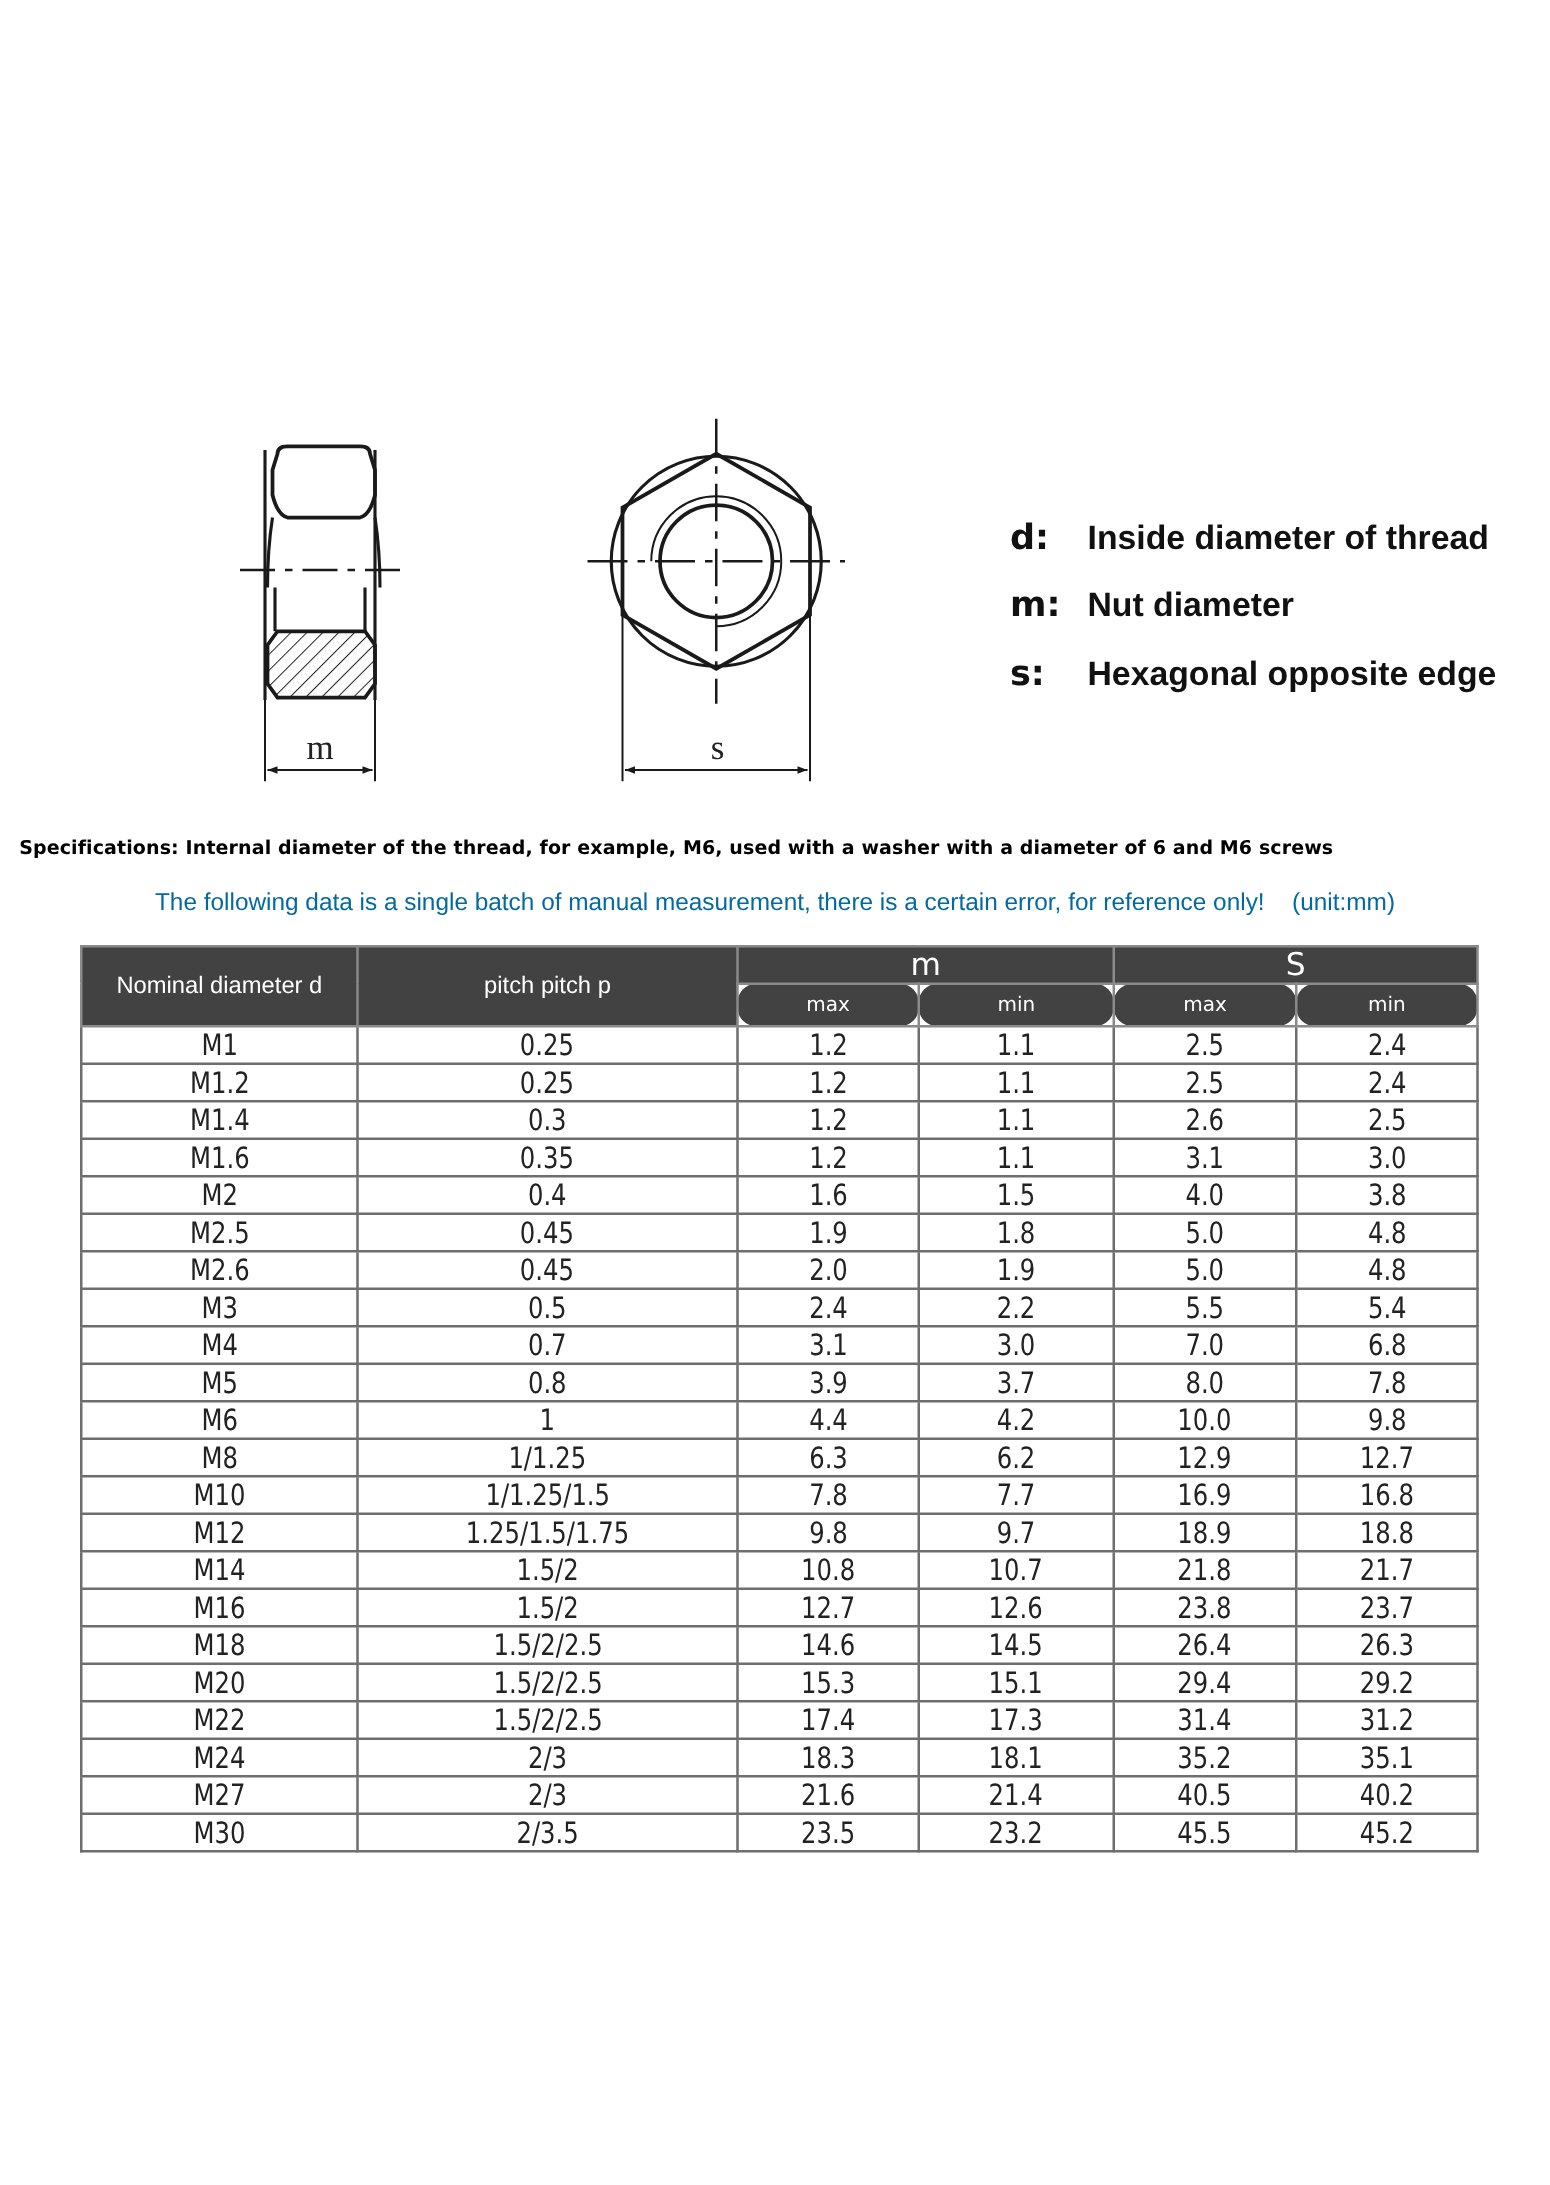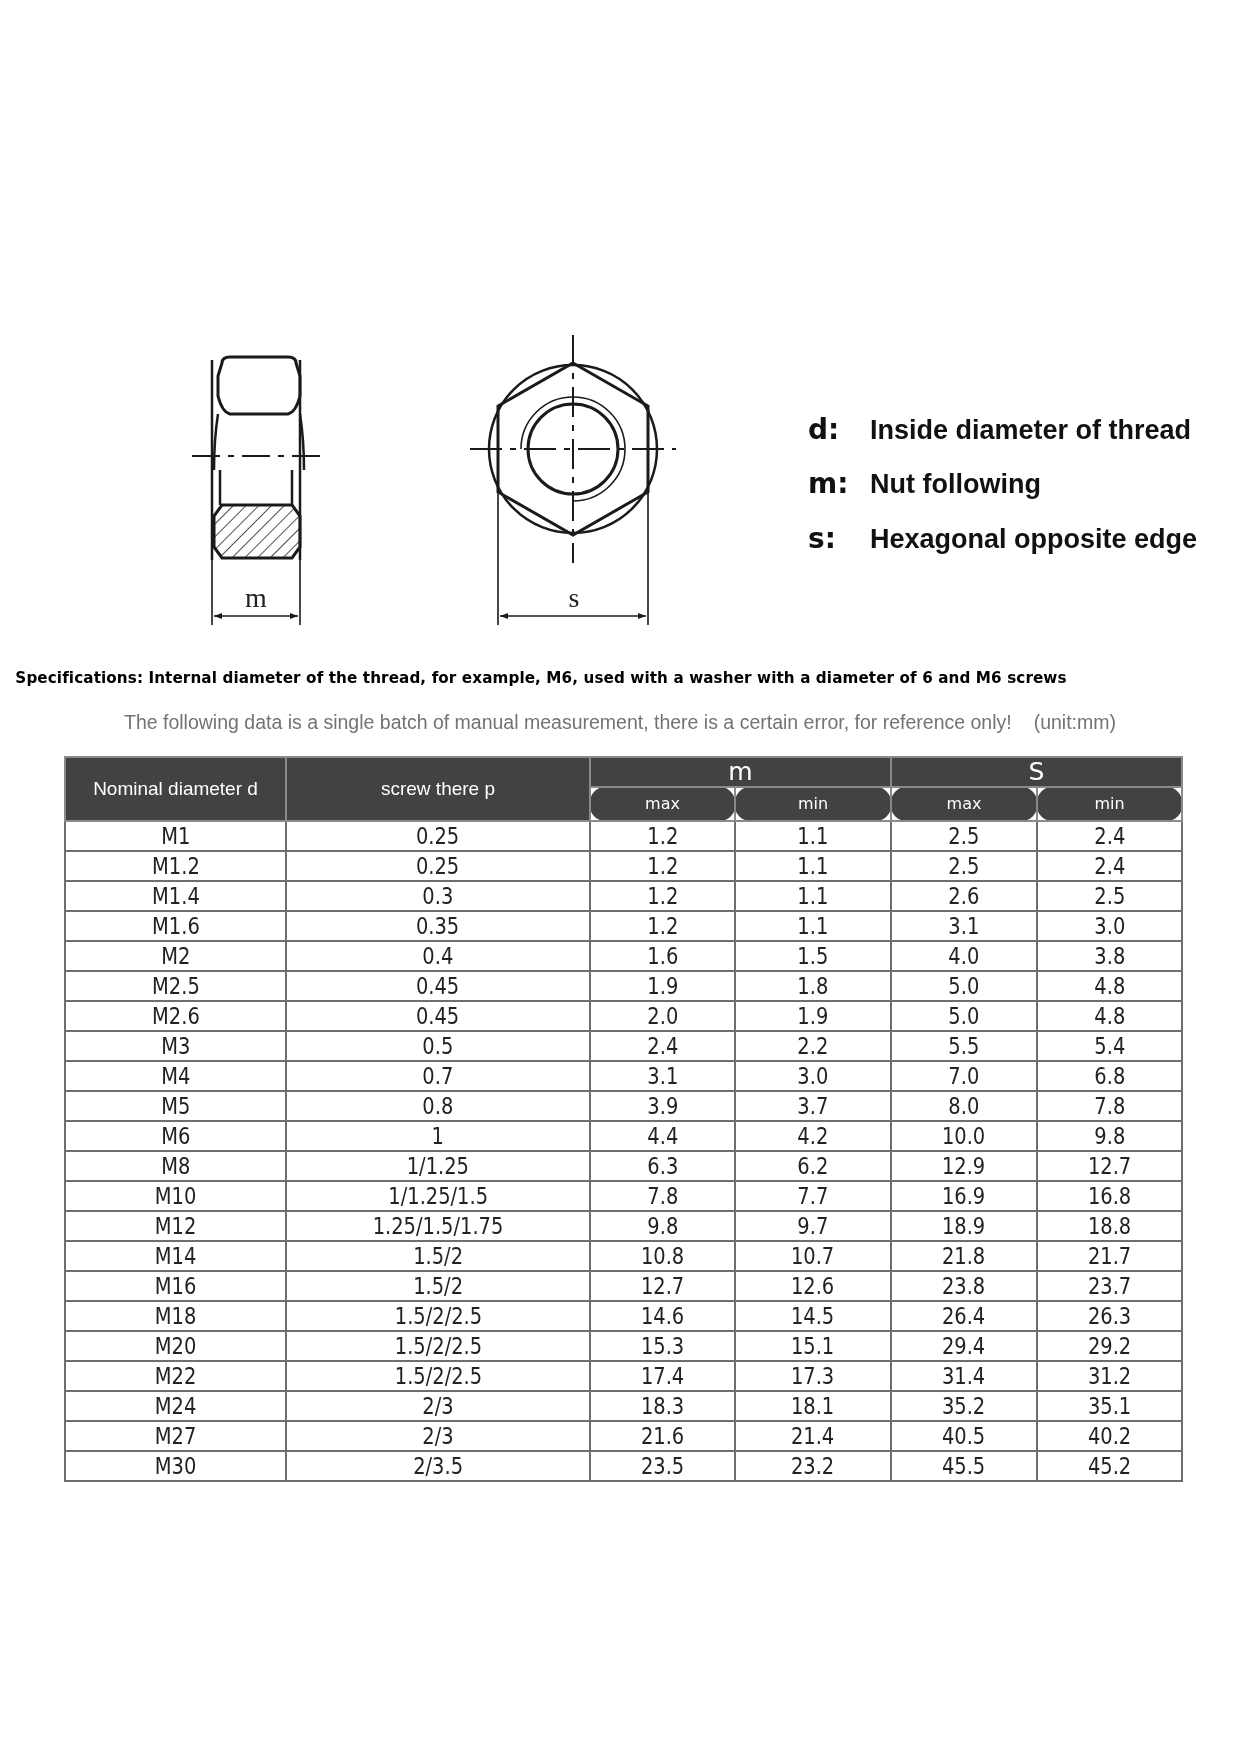"Nut following" span.legend-text { text: following -> diameter }
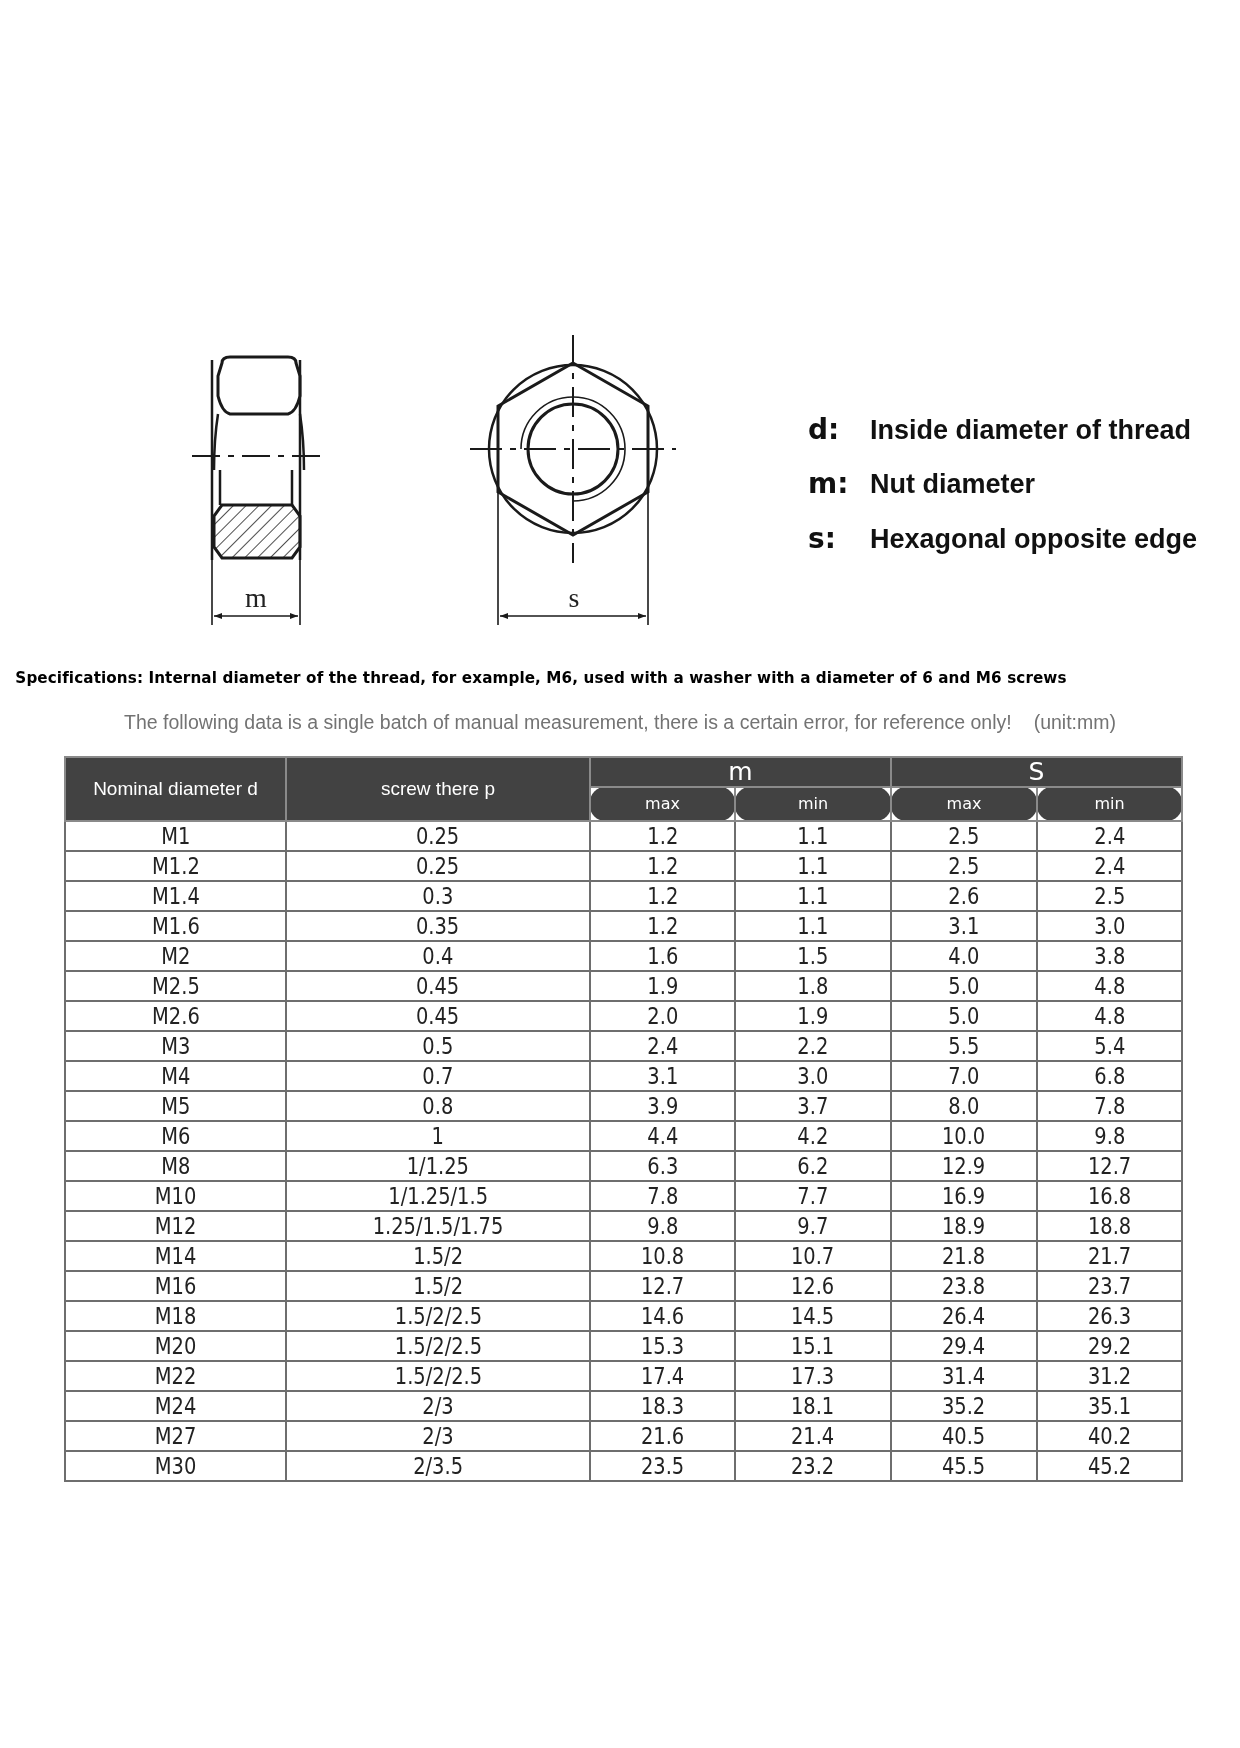"The following data is a" #note-line { color: #737373 -> #0369a1 }
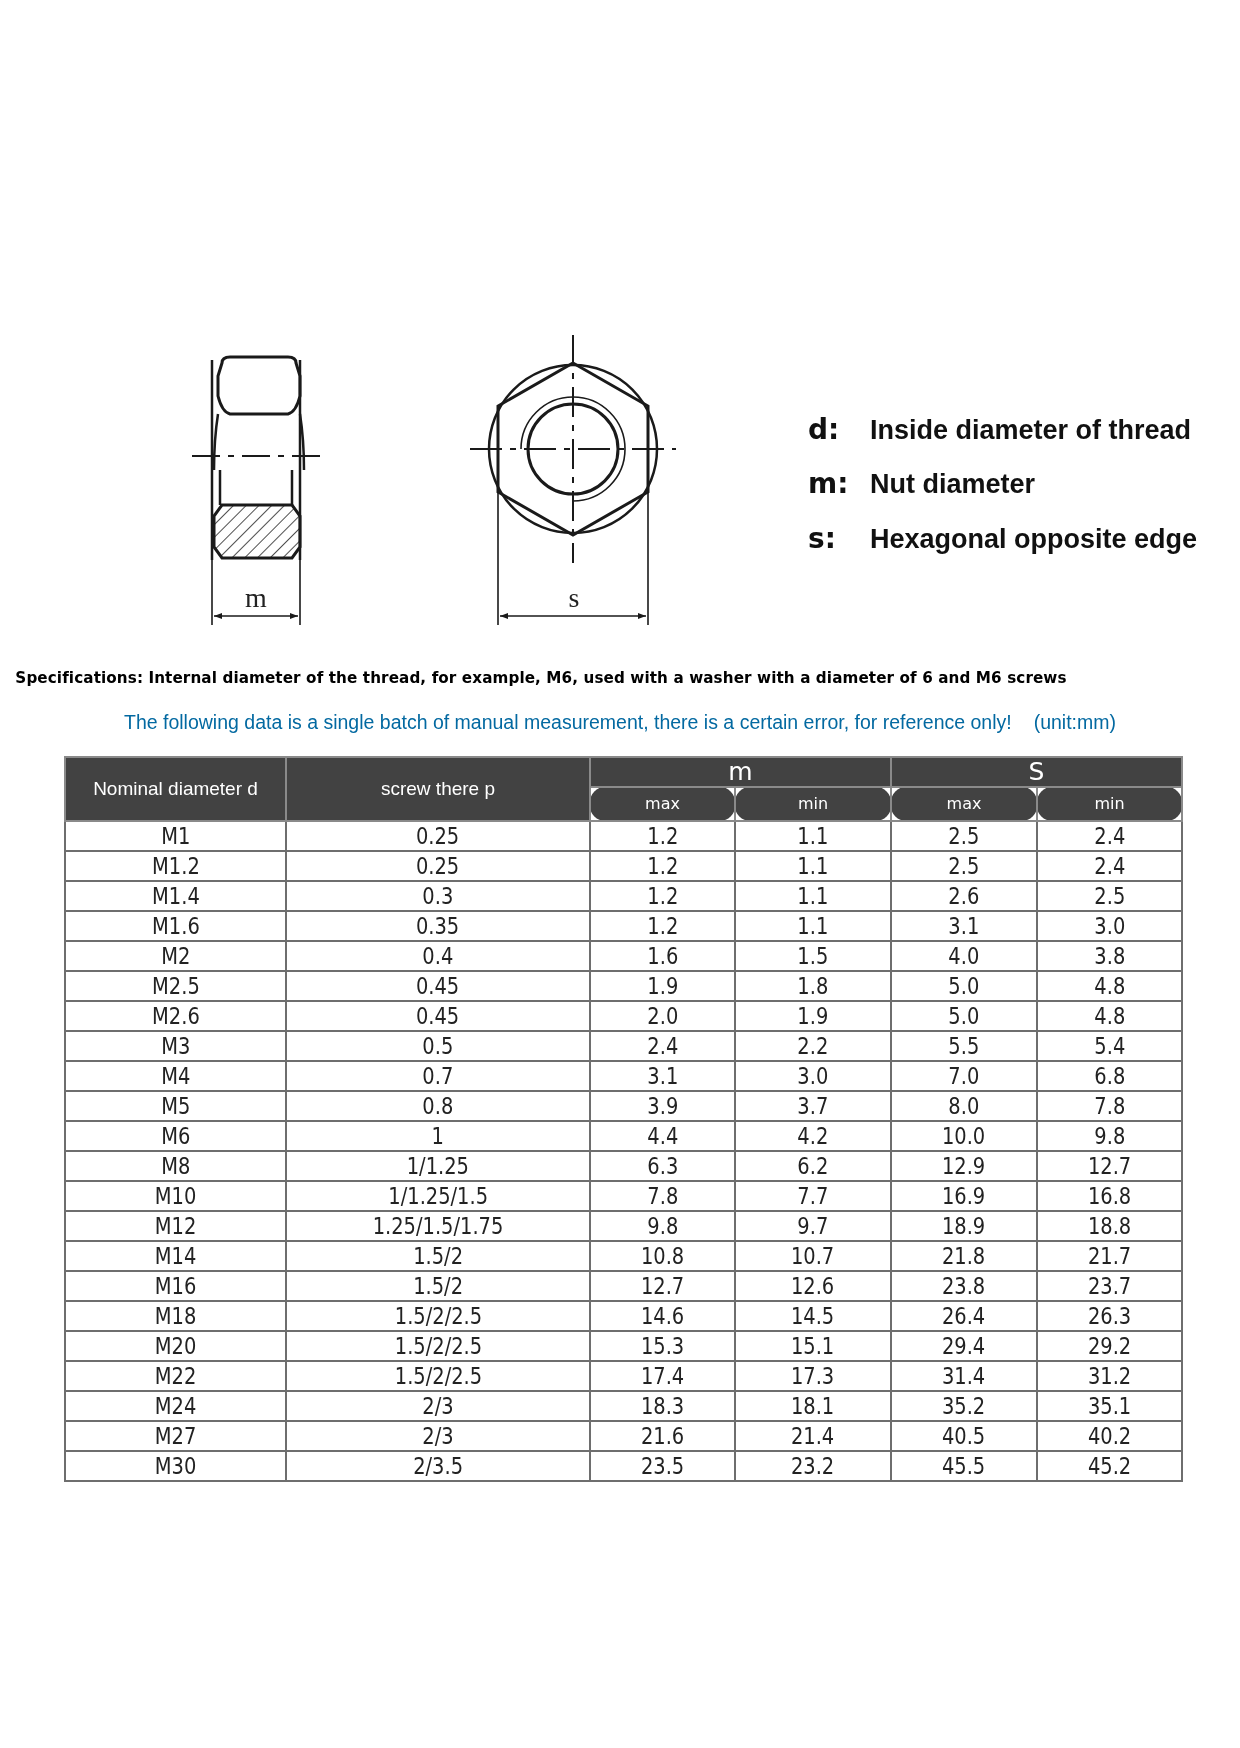"screw there p" th.lbl { text: screw there -> pitch pitch }
